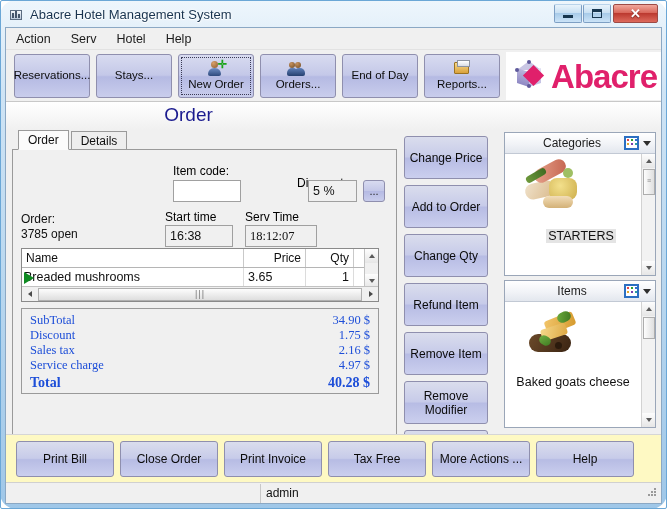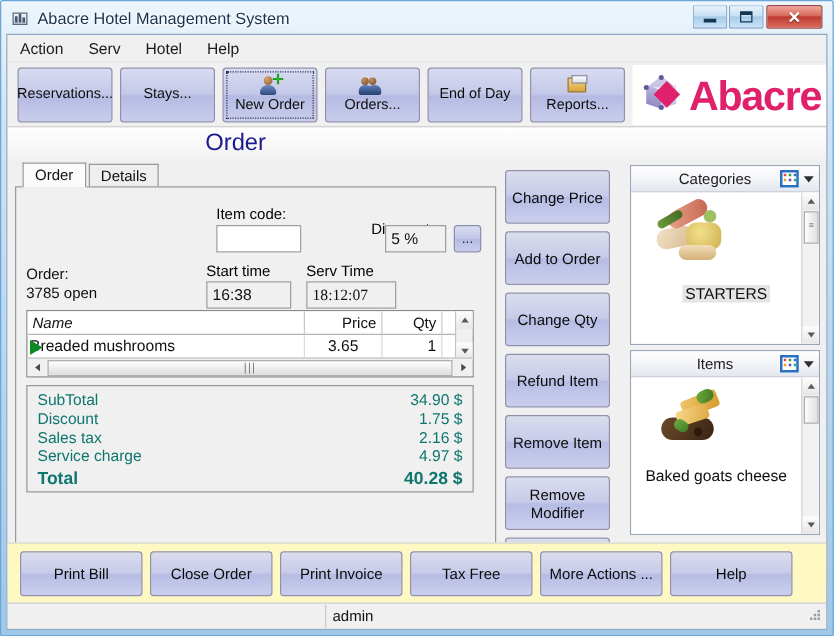"Abacre Hotel Management System" #window { border-radius: none -> 16px }
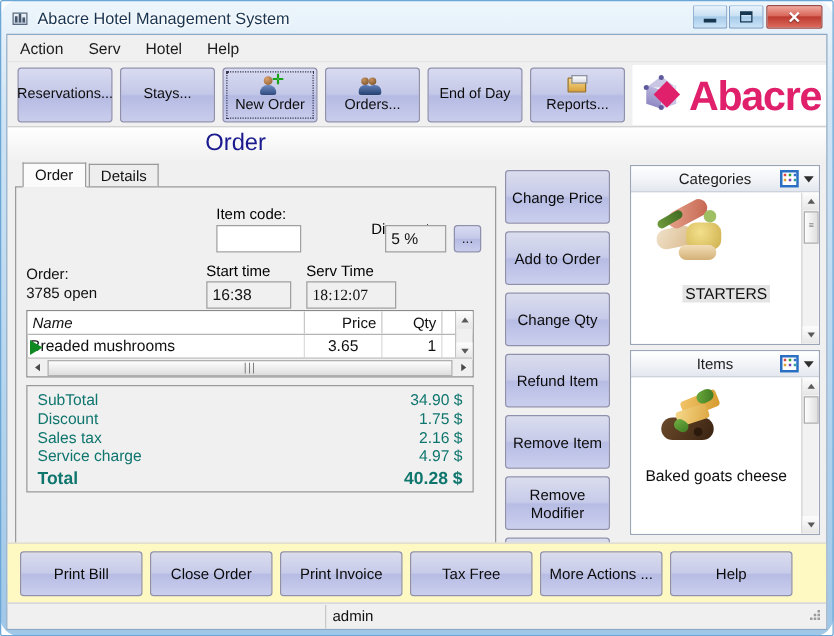"Name" .gh.name { font-style: italic -> none }
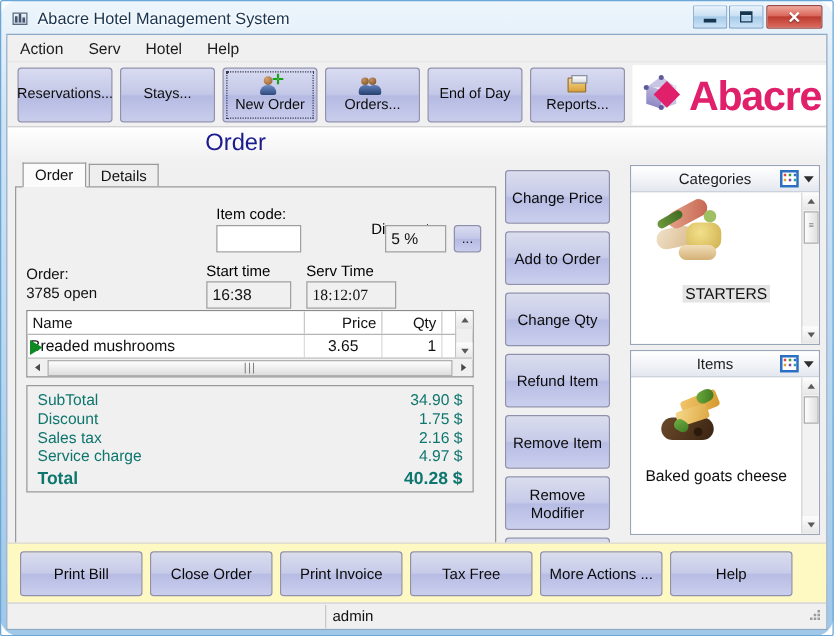"3.65" .gc.price { text-align: center -> left }
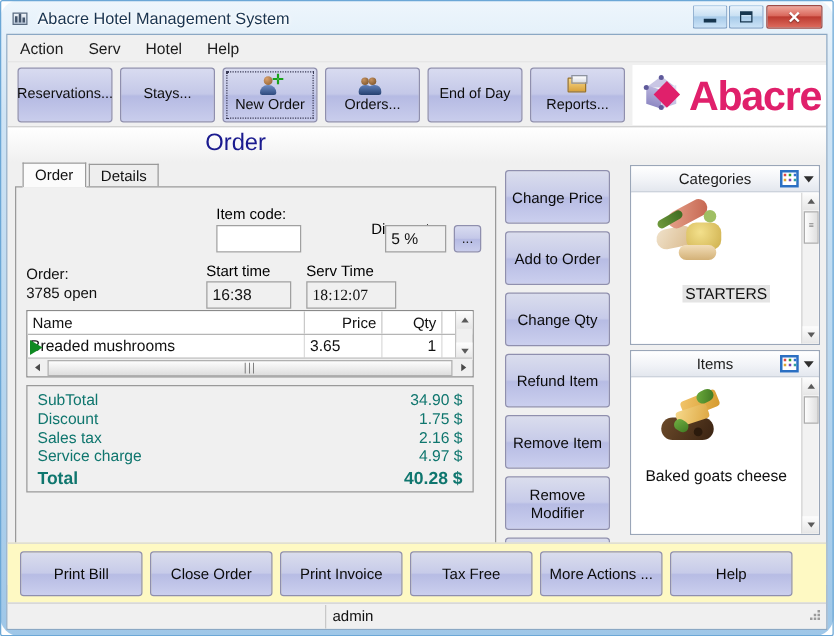"SubTotal" .trow { color: #0f766e -> #1d4ed8; font-family: Liberation Sans, sans-serif -> Liberation Serif, serif }
